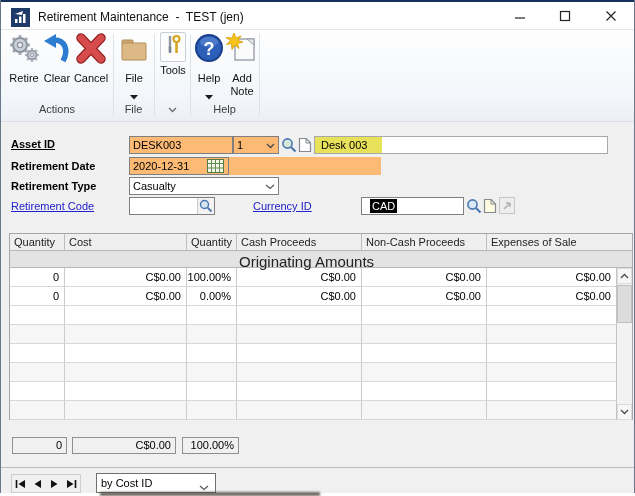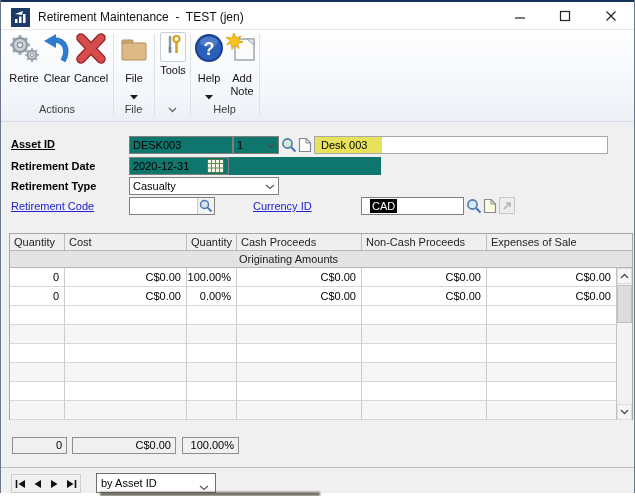"DESK003" .yellow { background: #0f766e -> #fdba74 }
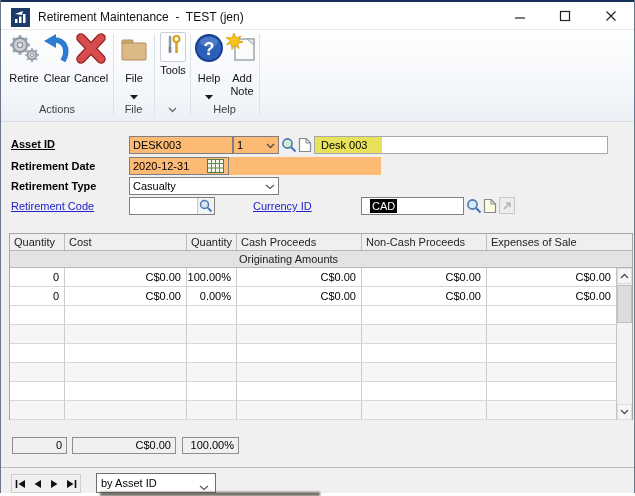"Originating Amounts" #band { font-size: 11px -> 15px }
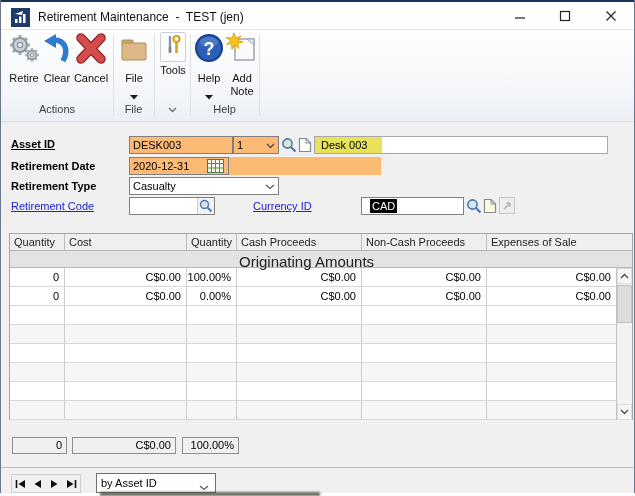"by Asset ID" span { text: Asset -> Cost }
